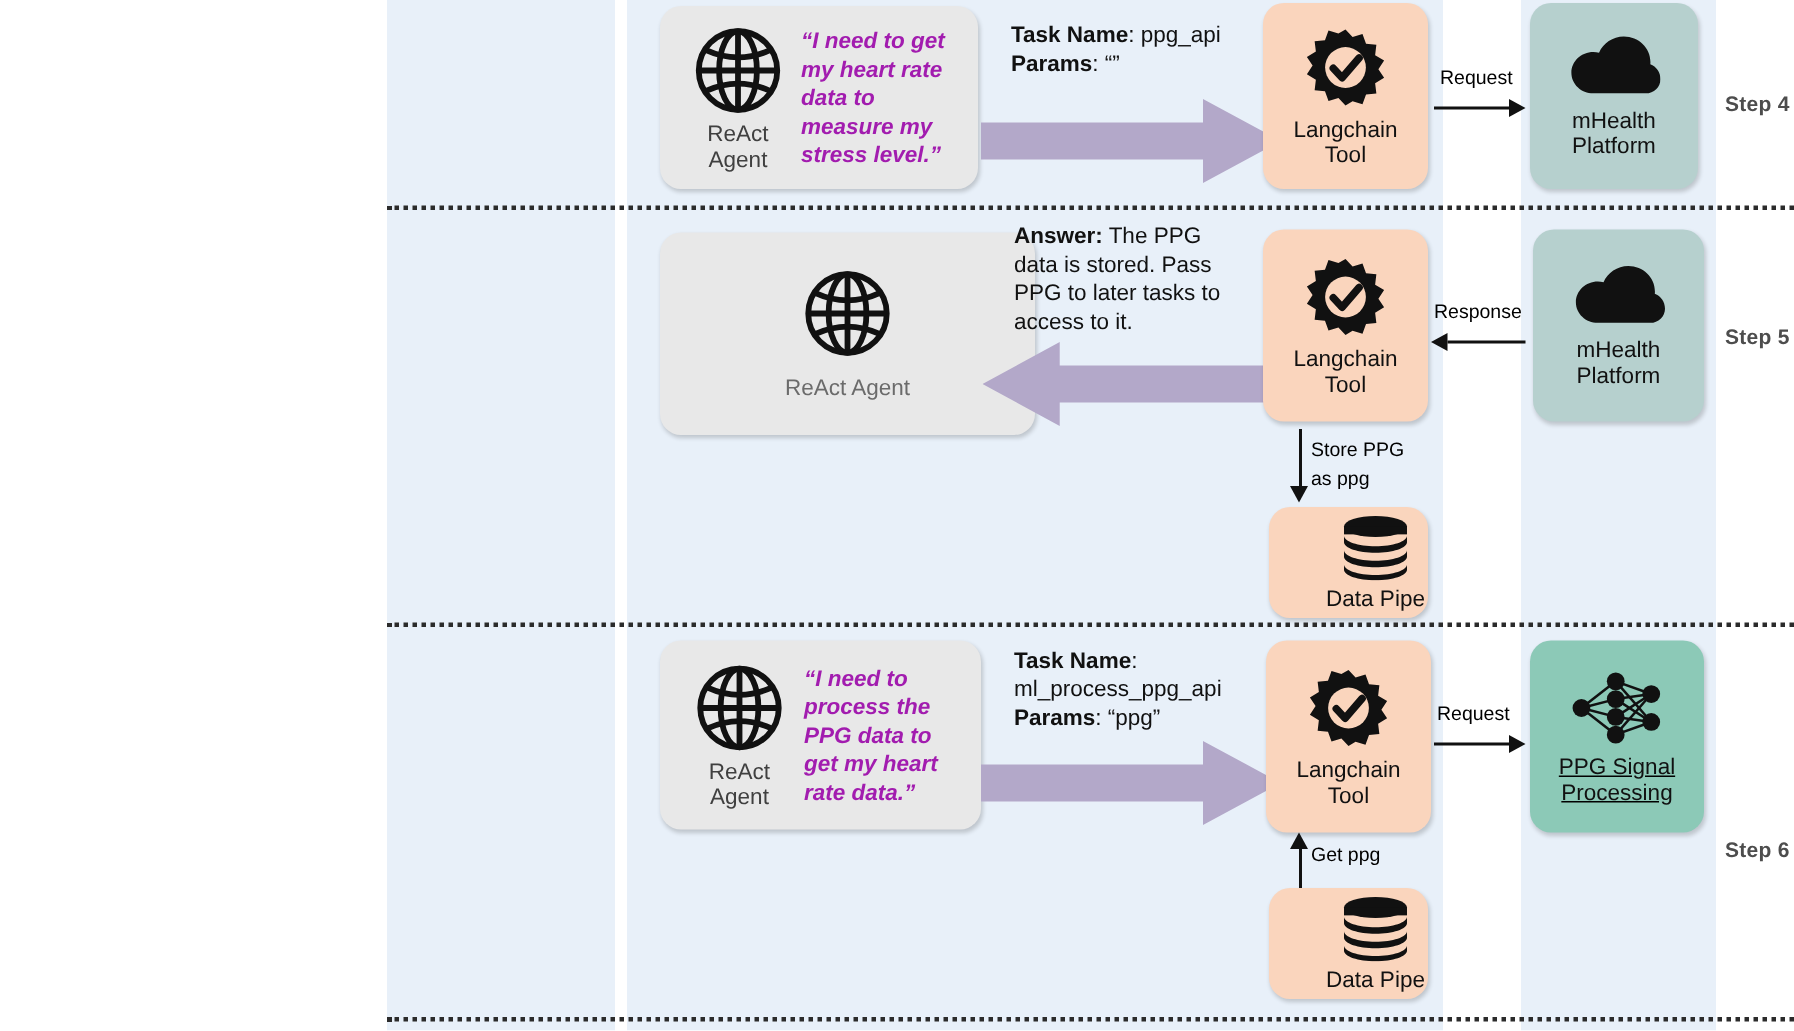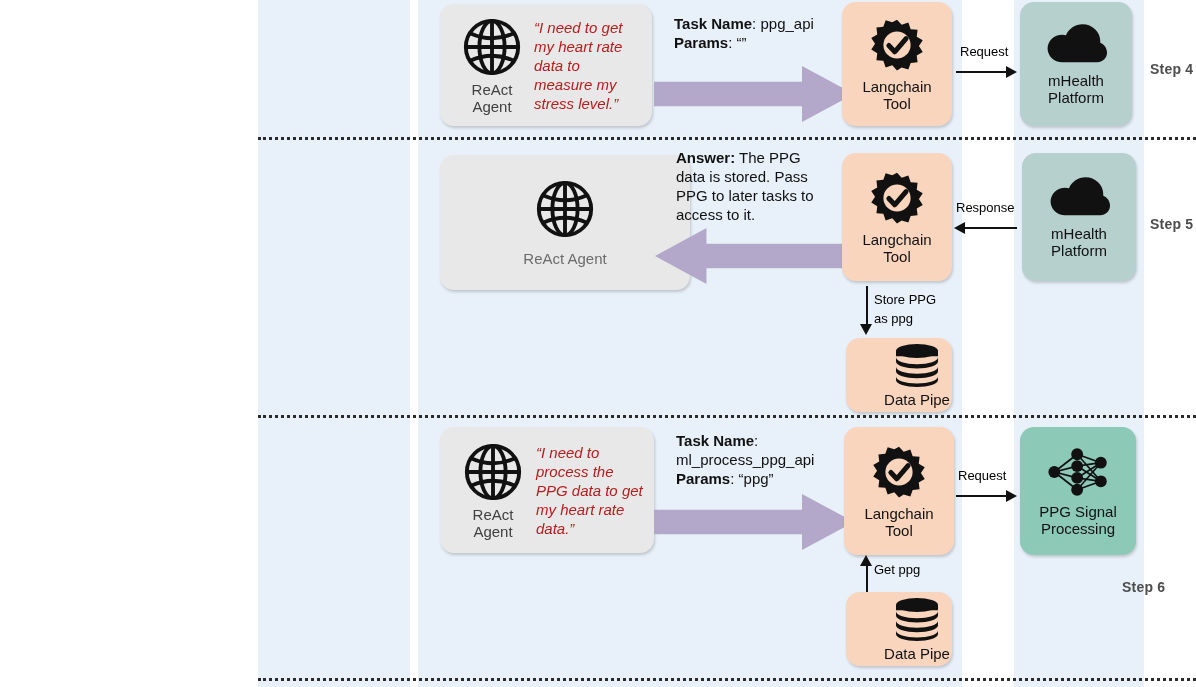"“I need to get my" .quote { color: #b91c1c -> #a21caf; font-weight: none -> bold }
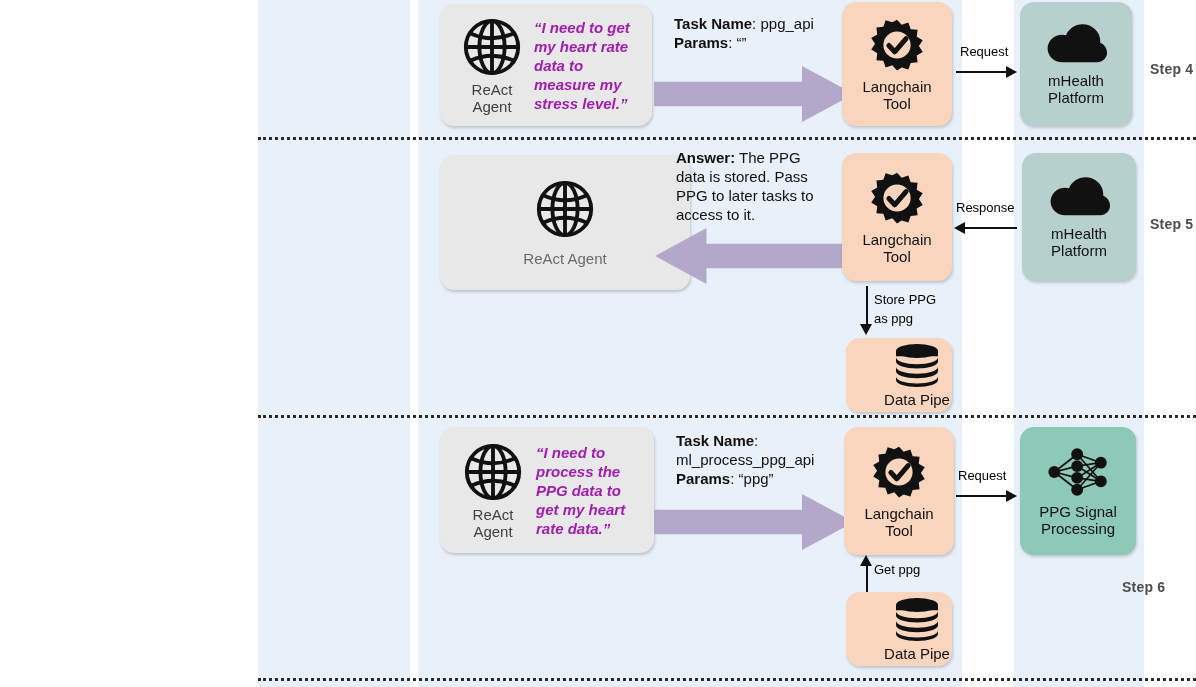"PPG Signal" .node.ml { text-decoration: none -> underline }
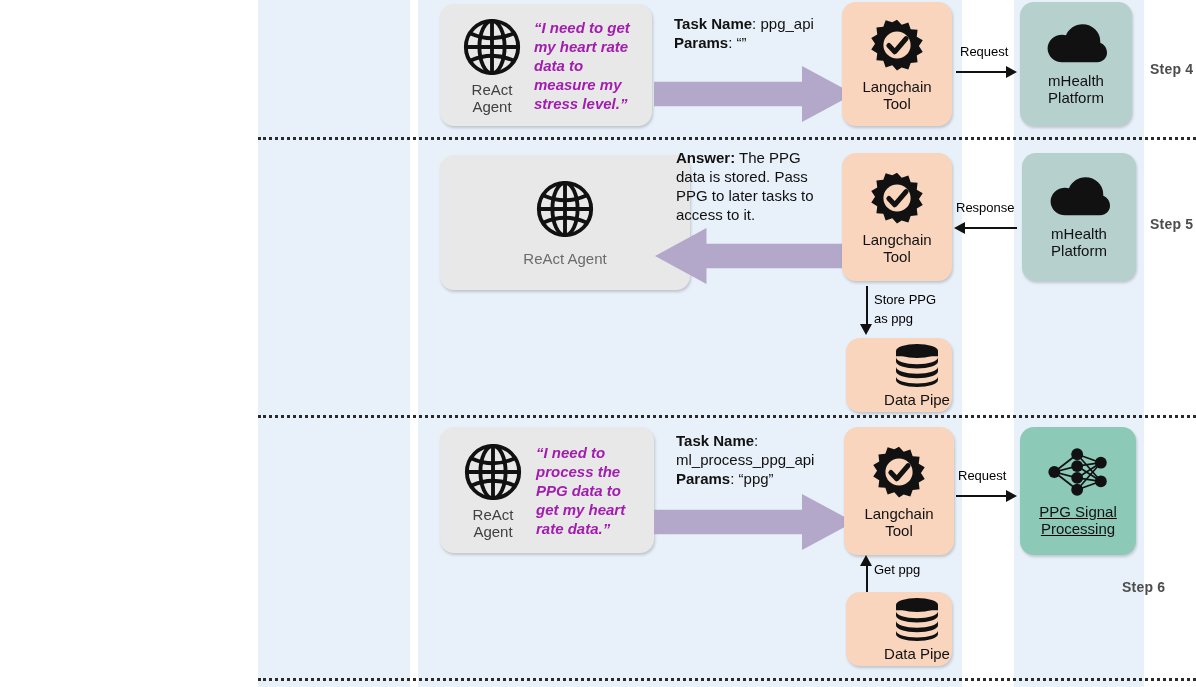"Step 6" div.step-label { left: 1122px -> 1150px; margin-top: 21px -> none }
